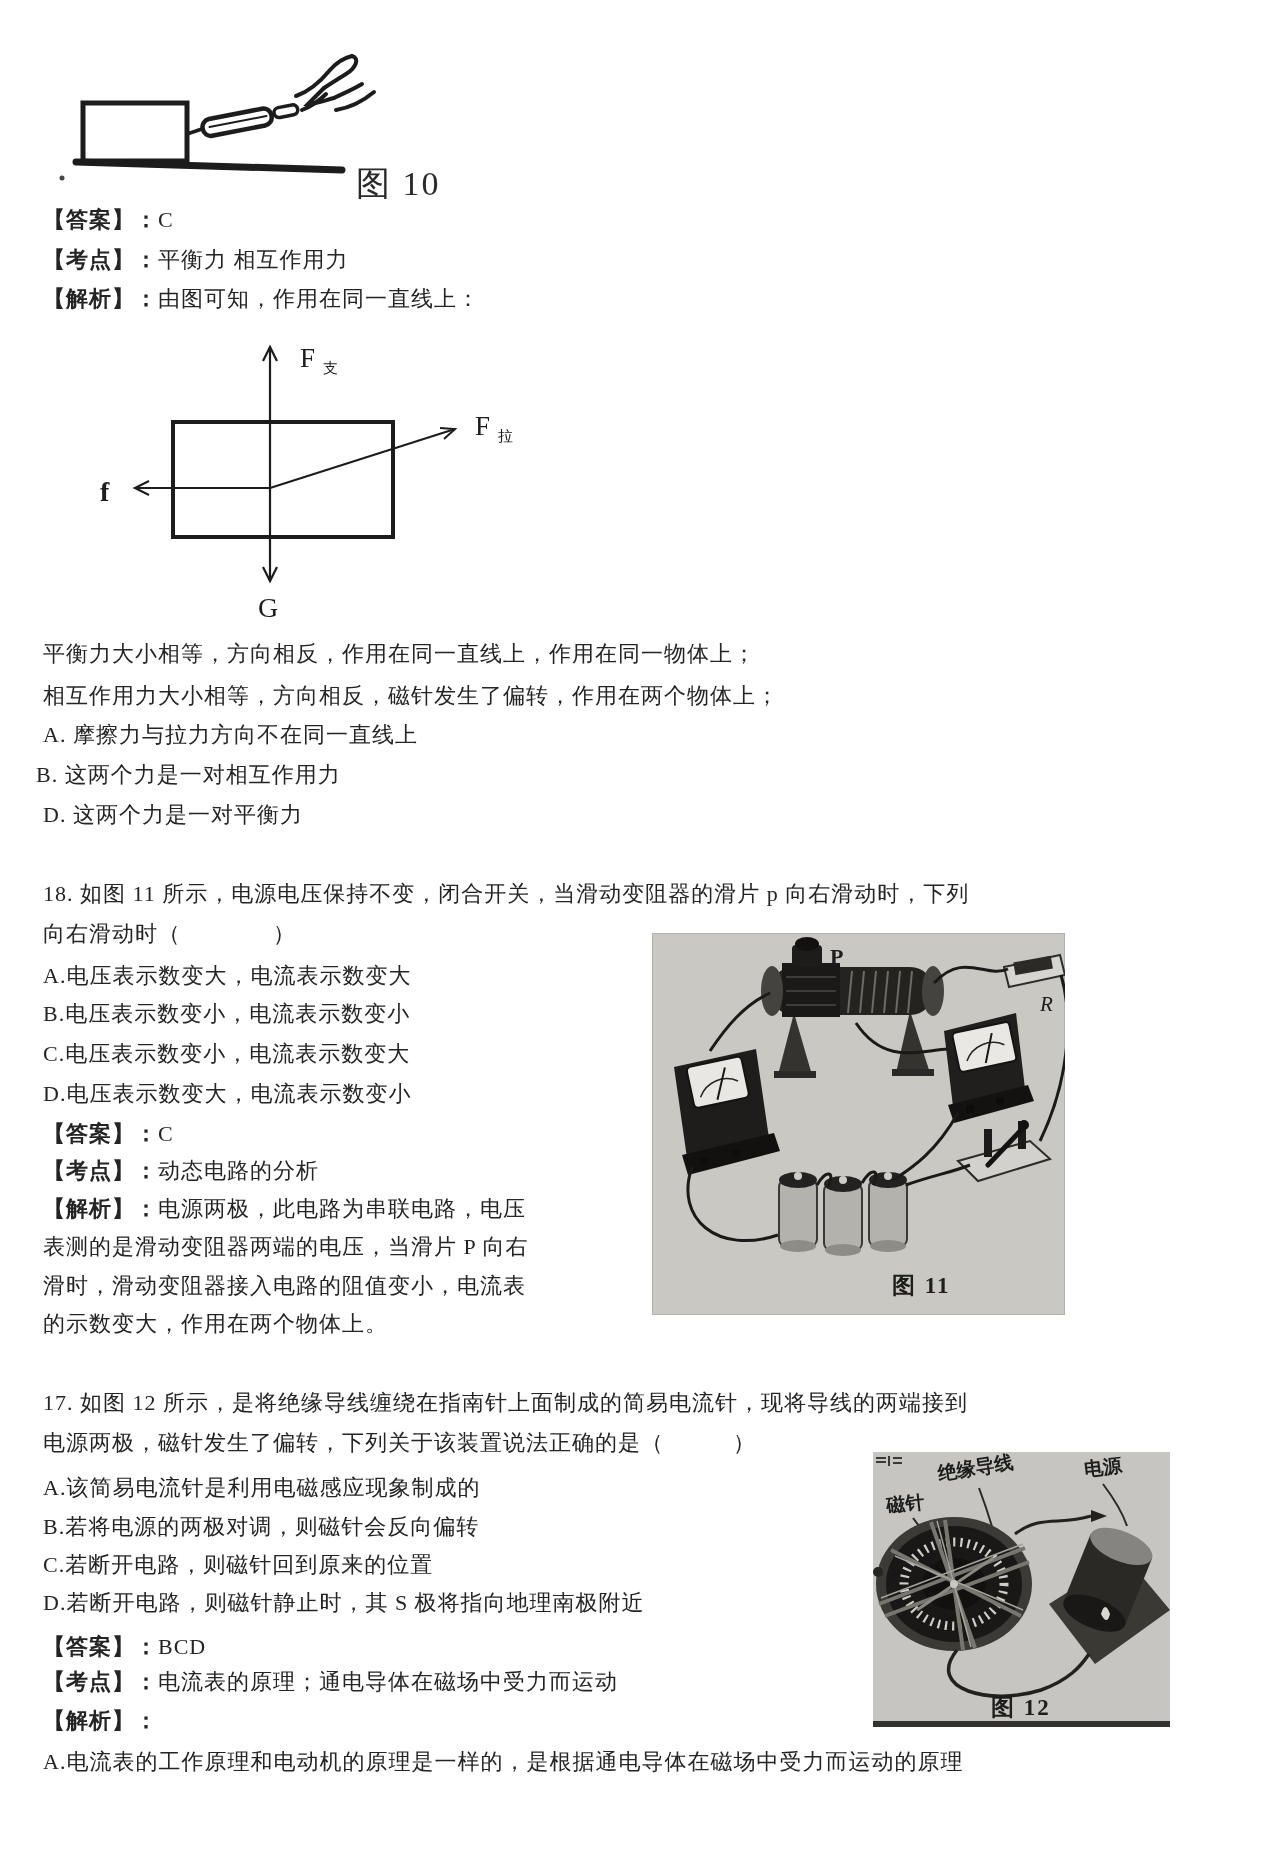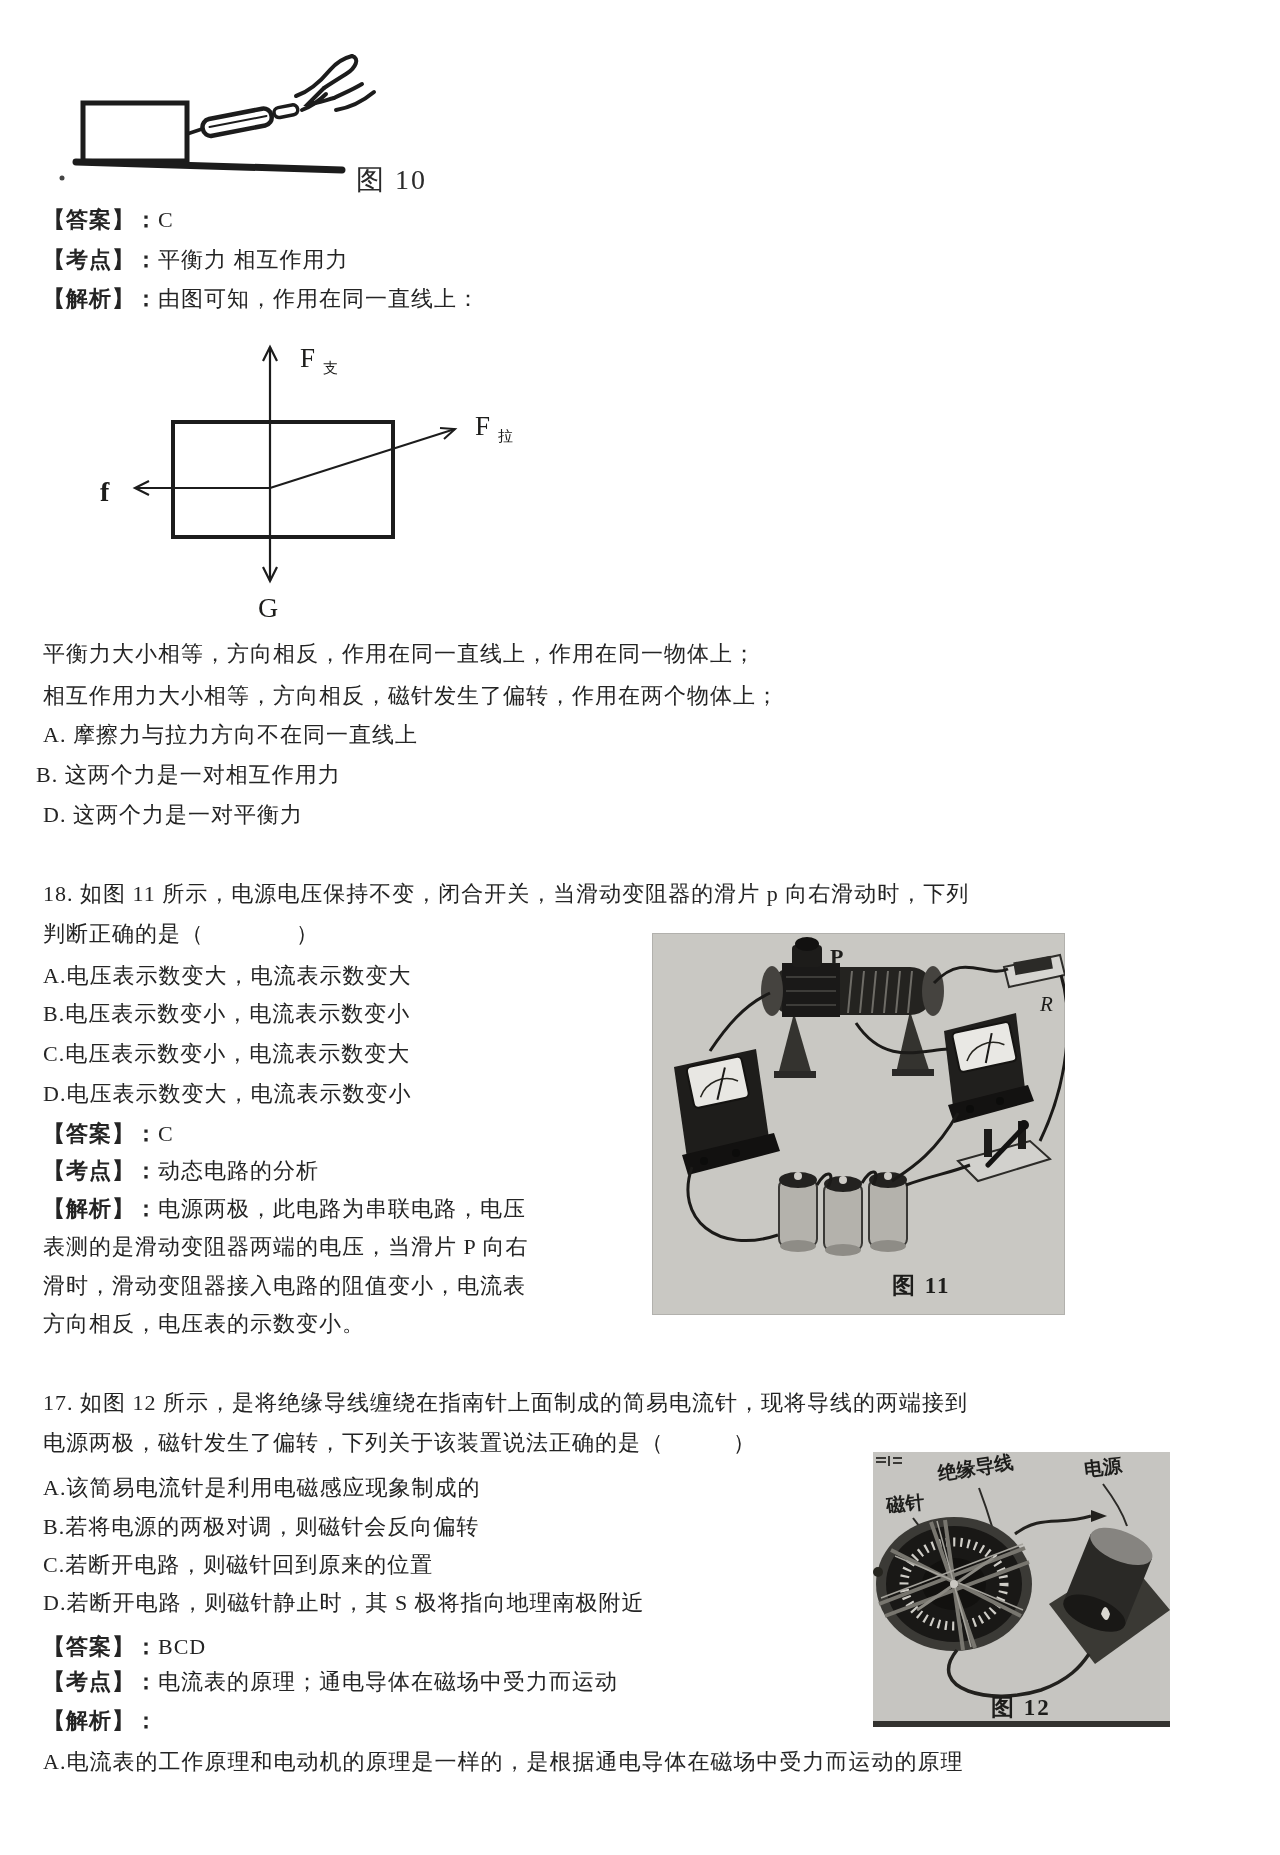"图 10" .figcap { font-size: 28px -> 34px }
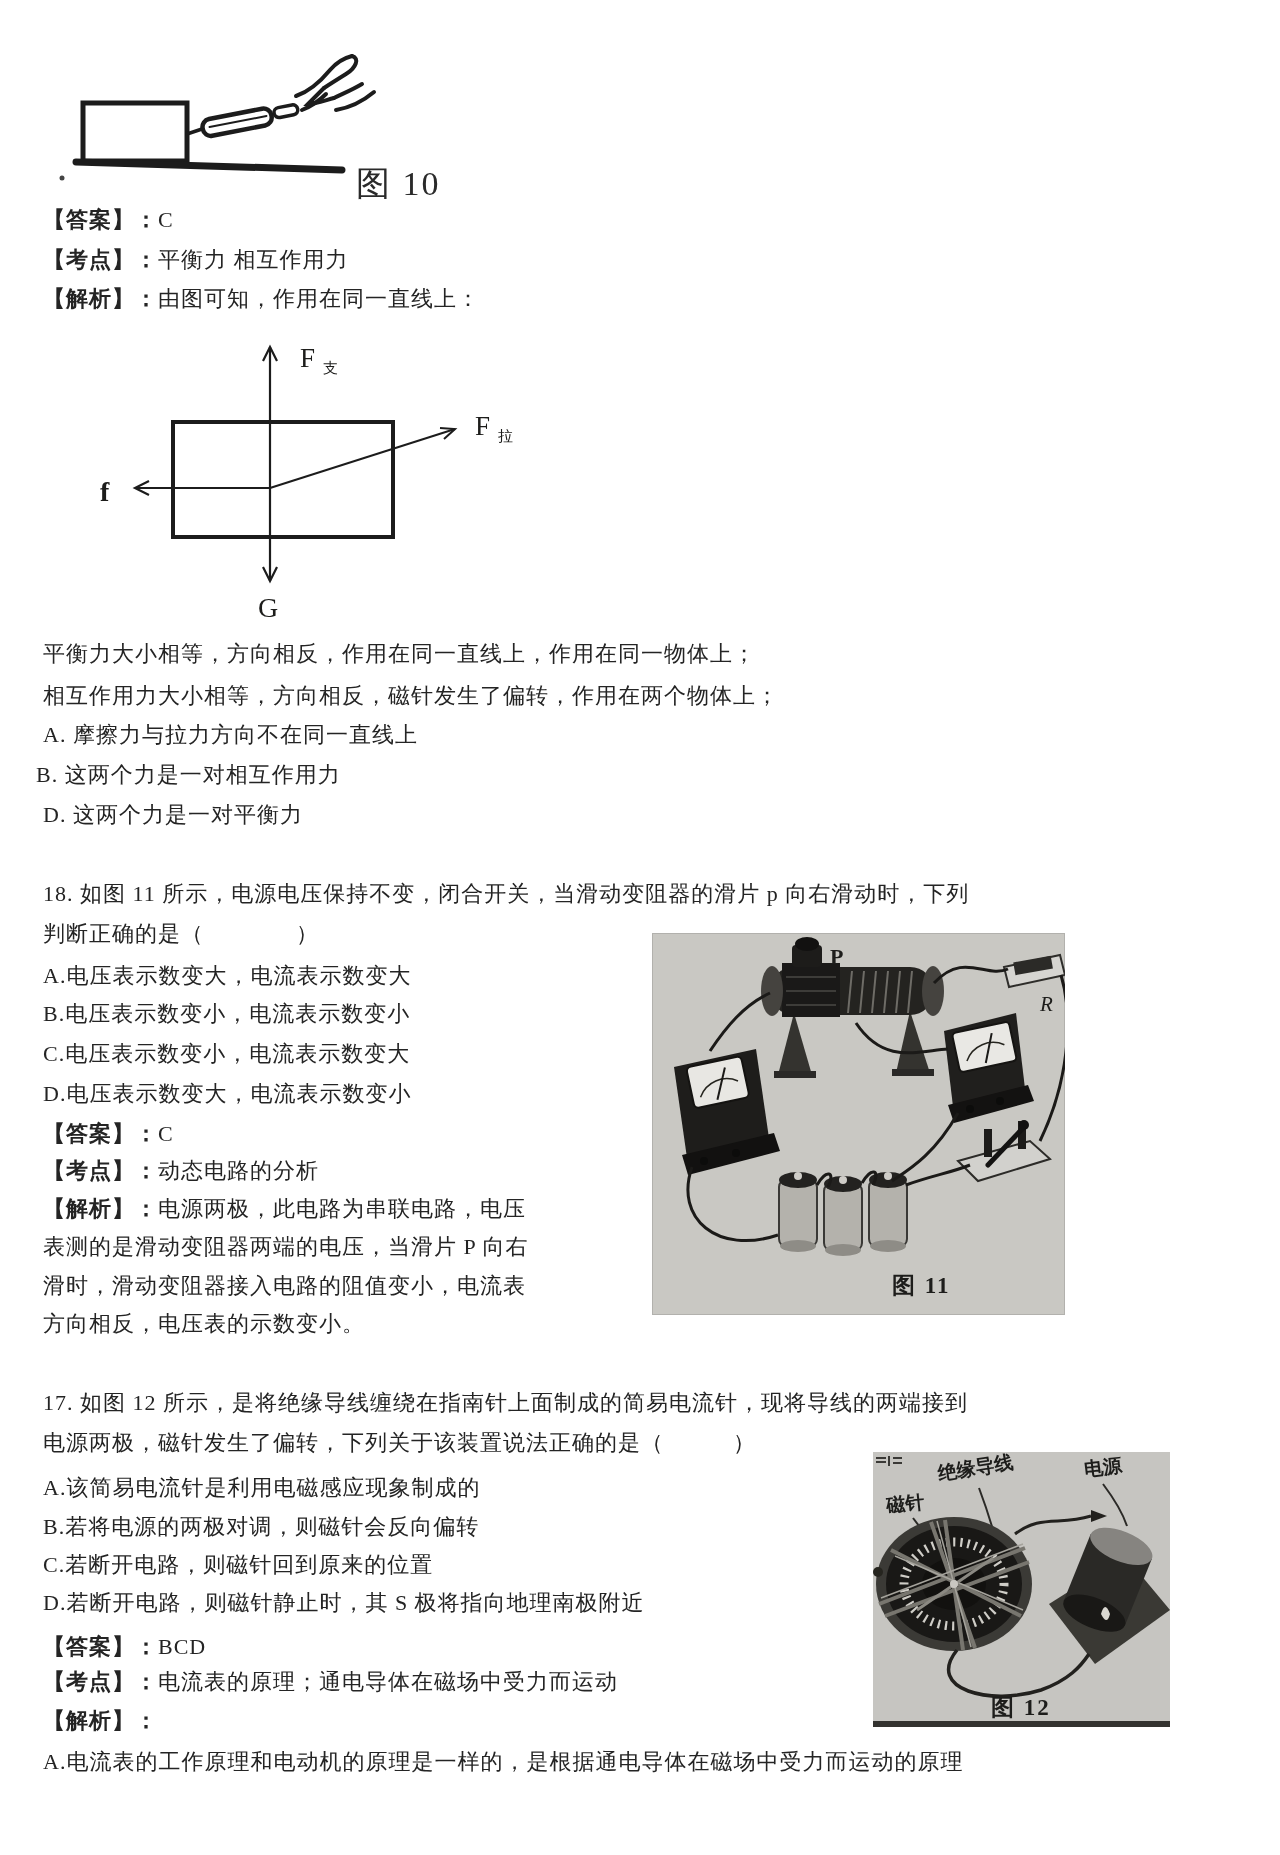"判断正确的是（ ）" div.abs { text: 判断正确的是 -> 向右滑动时 }
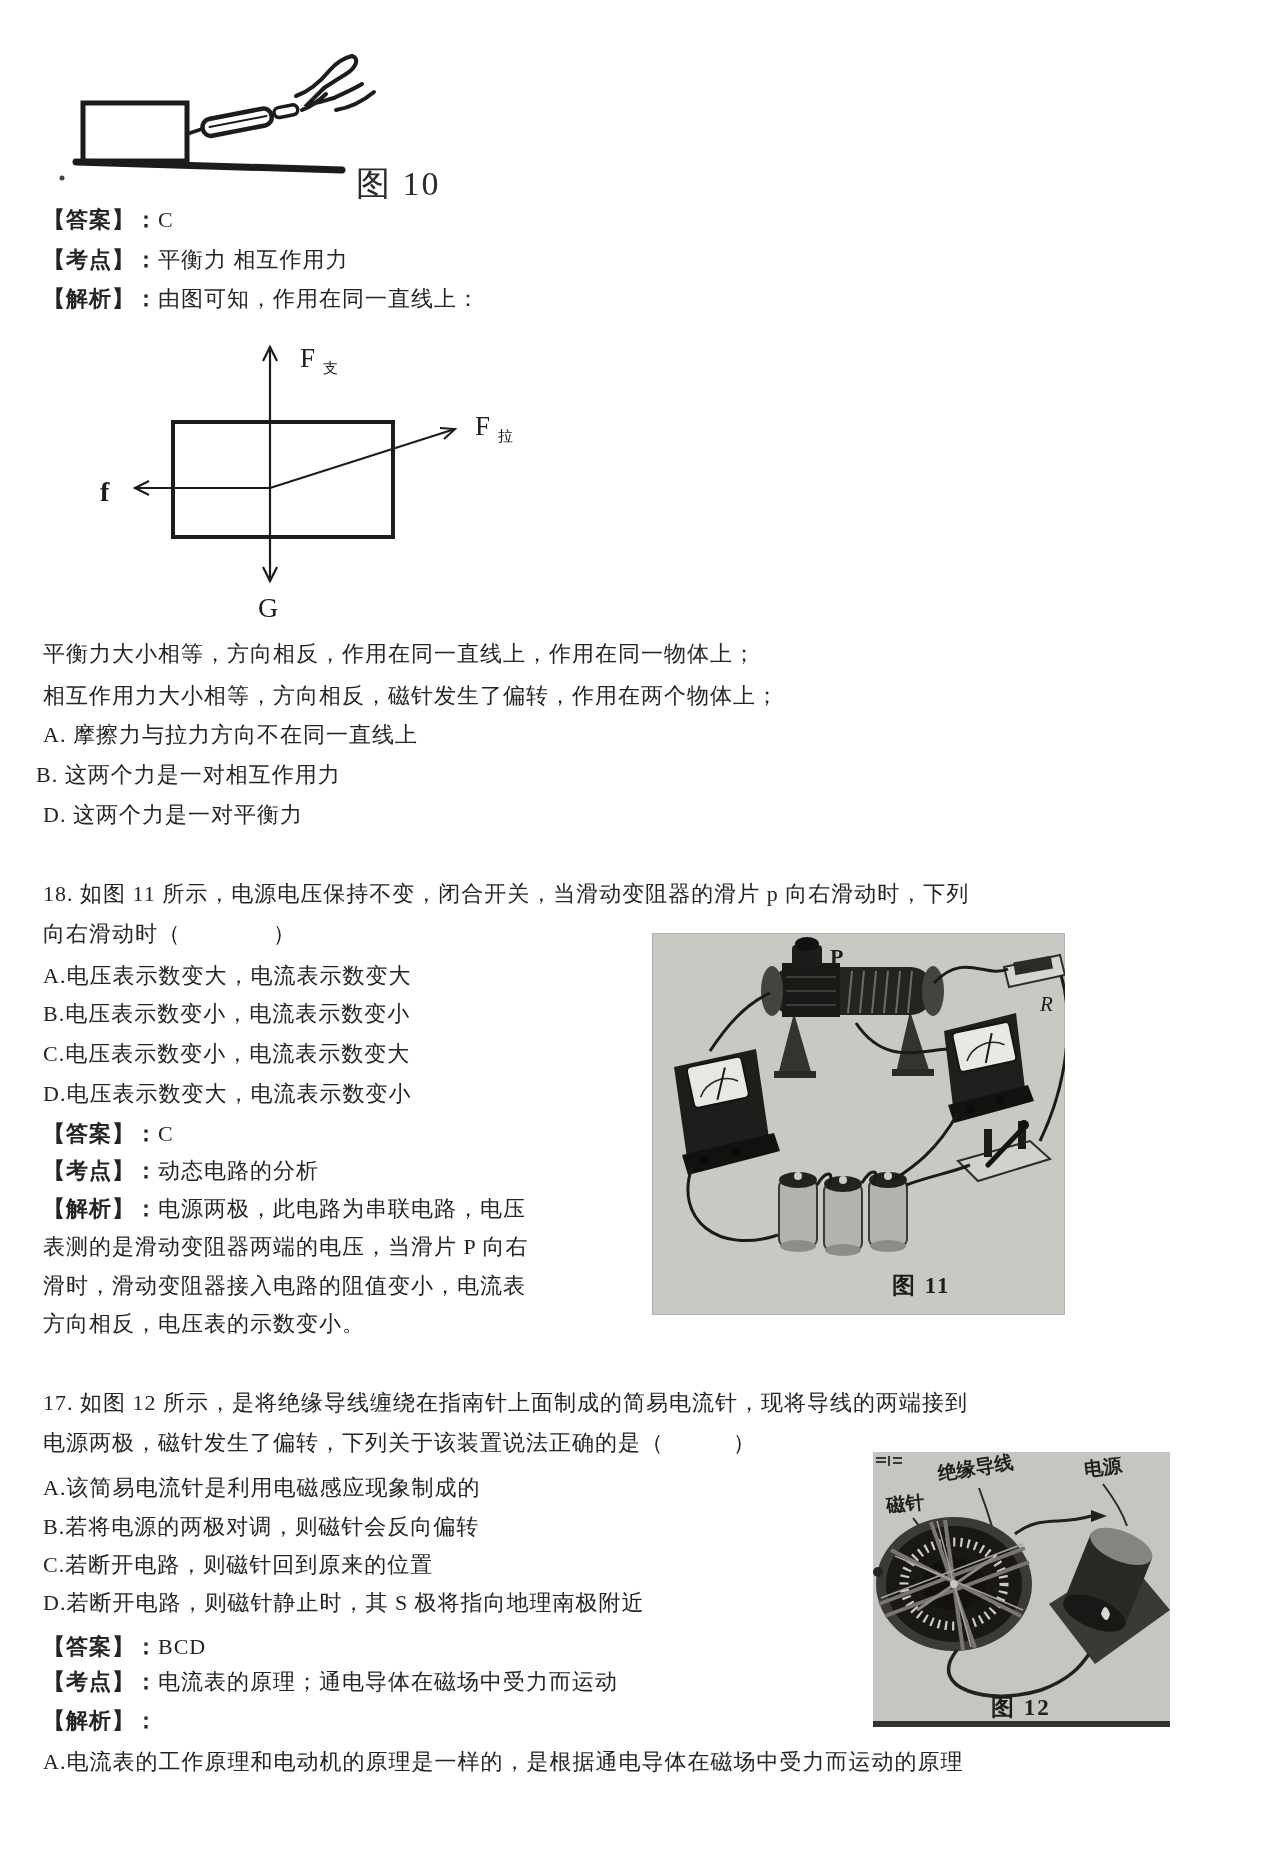"方向相反，电压表的示数变小。" div.abs { text: 方向相反，电压表的示数变小 -> 的示数变大，作用在两个物体上 }
